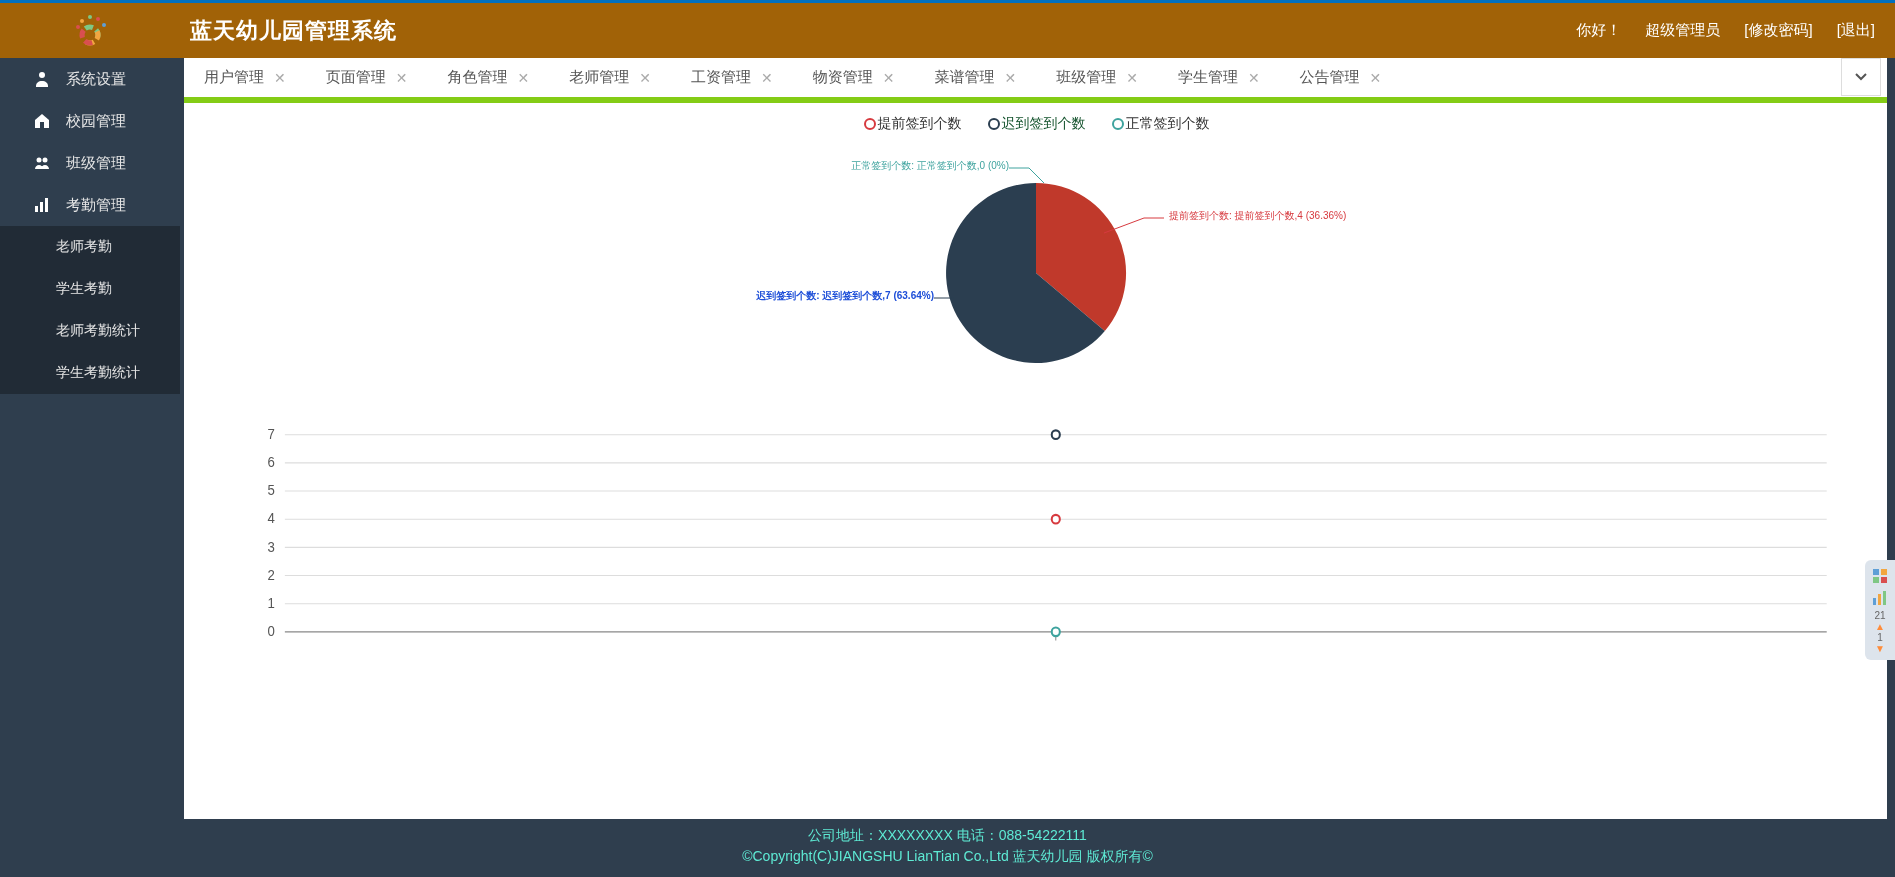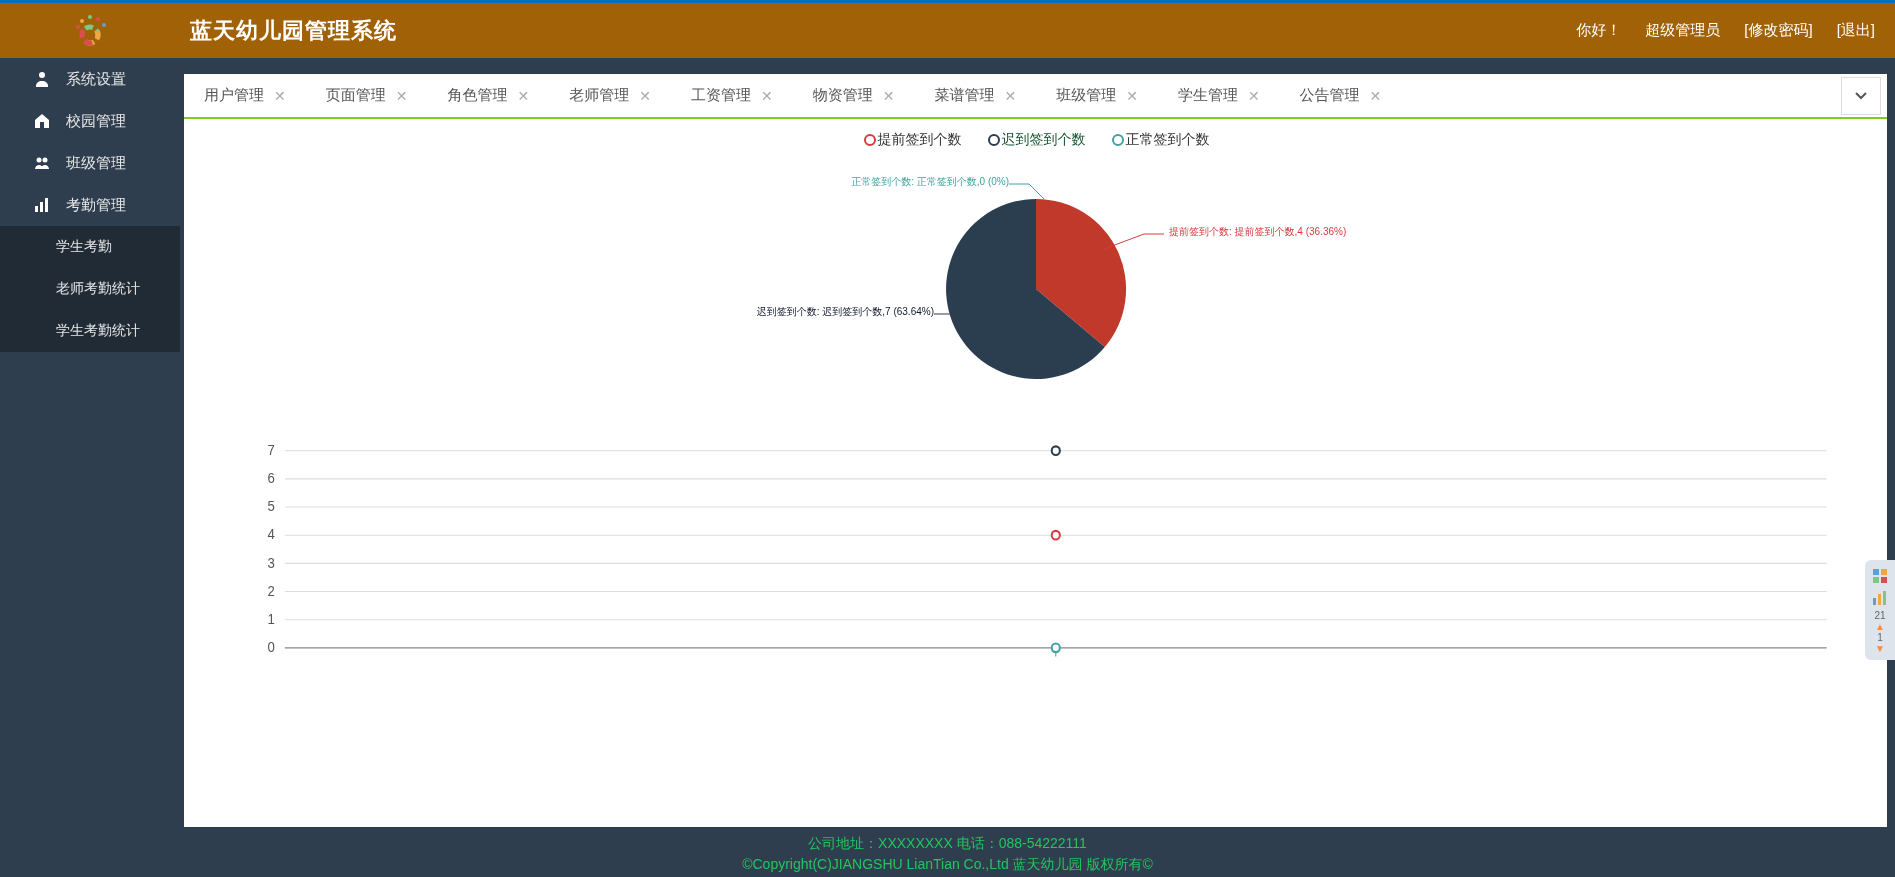"用户管理" .tabs-bar { align-items: center -> none; border-bottom: 2px solid #84cc16 -> 6px solid #84cc16; margin-top: 16px -> 0 }
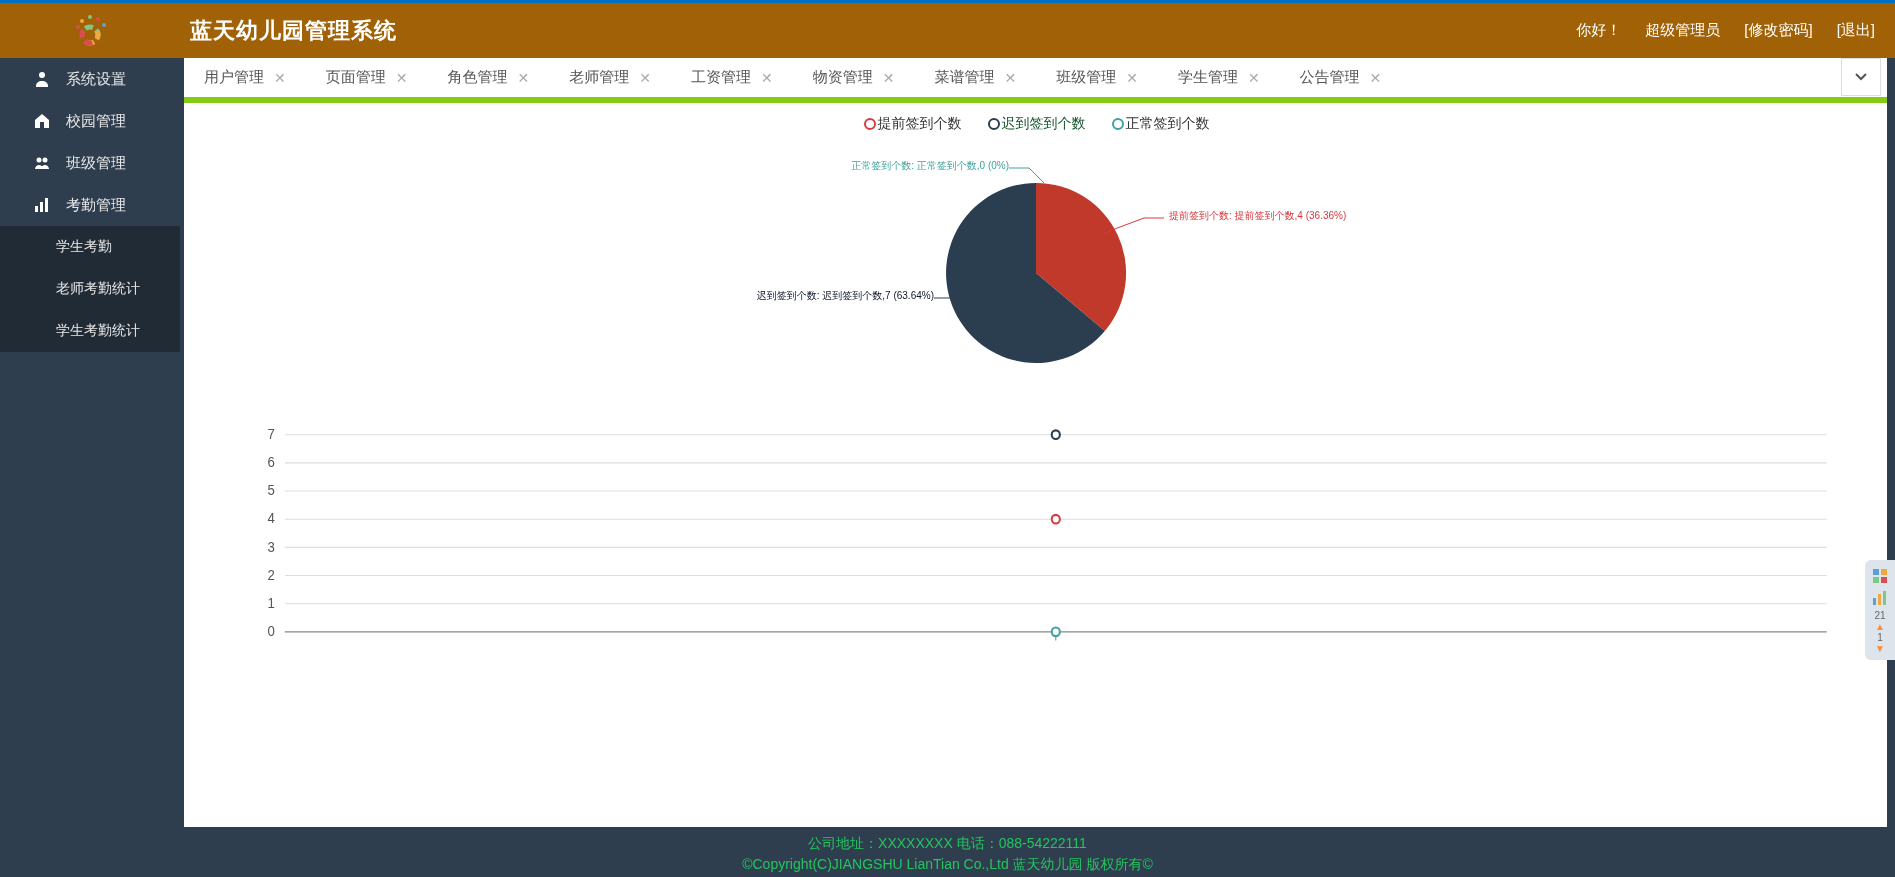"老师考勤" div.sidebar-sub-item { html: none -> <div> <span>老师考勤</span> </div> }
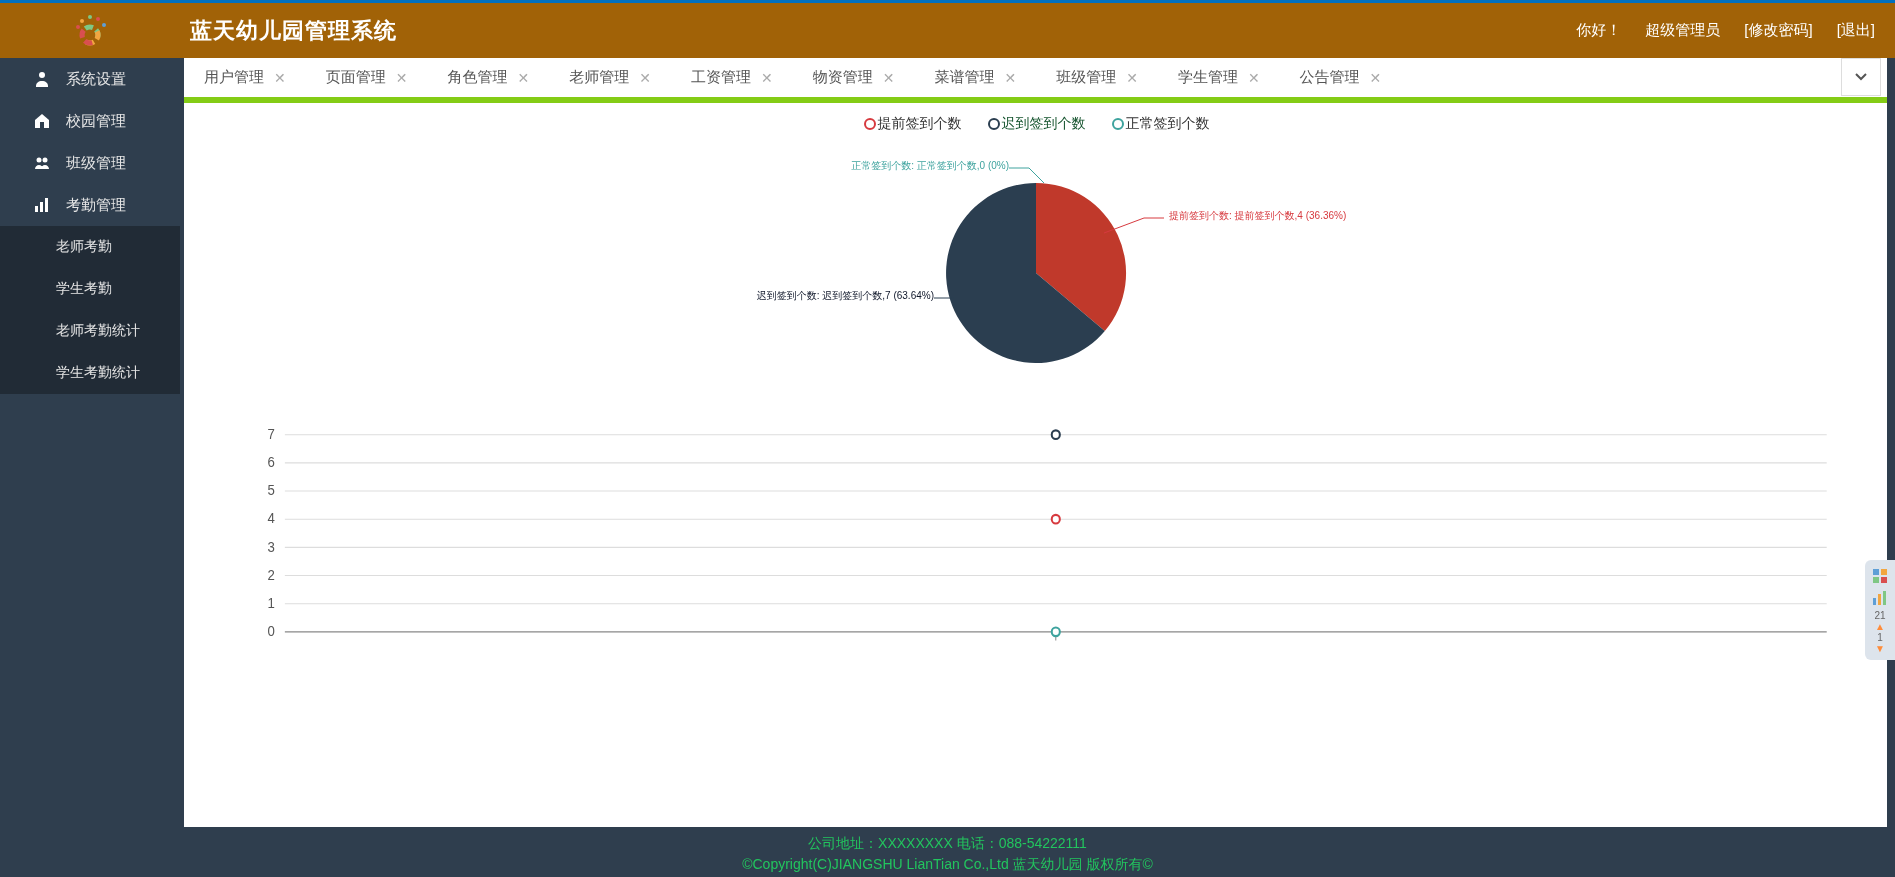"迟到签到个数: 迟到签到个数,7 (63.64%)" .pie-label-dark { color: #0f172a -> #1d4ed8; font-weight: none -> bold }
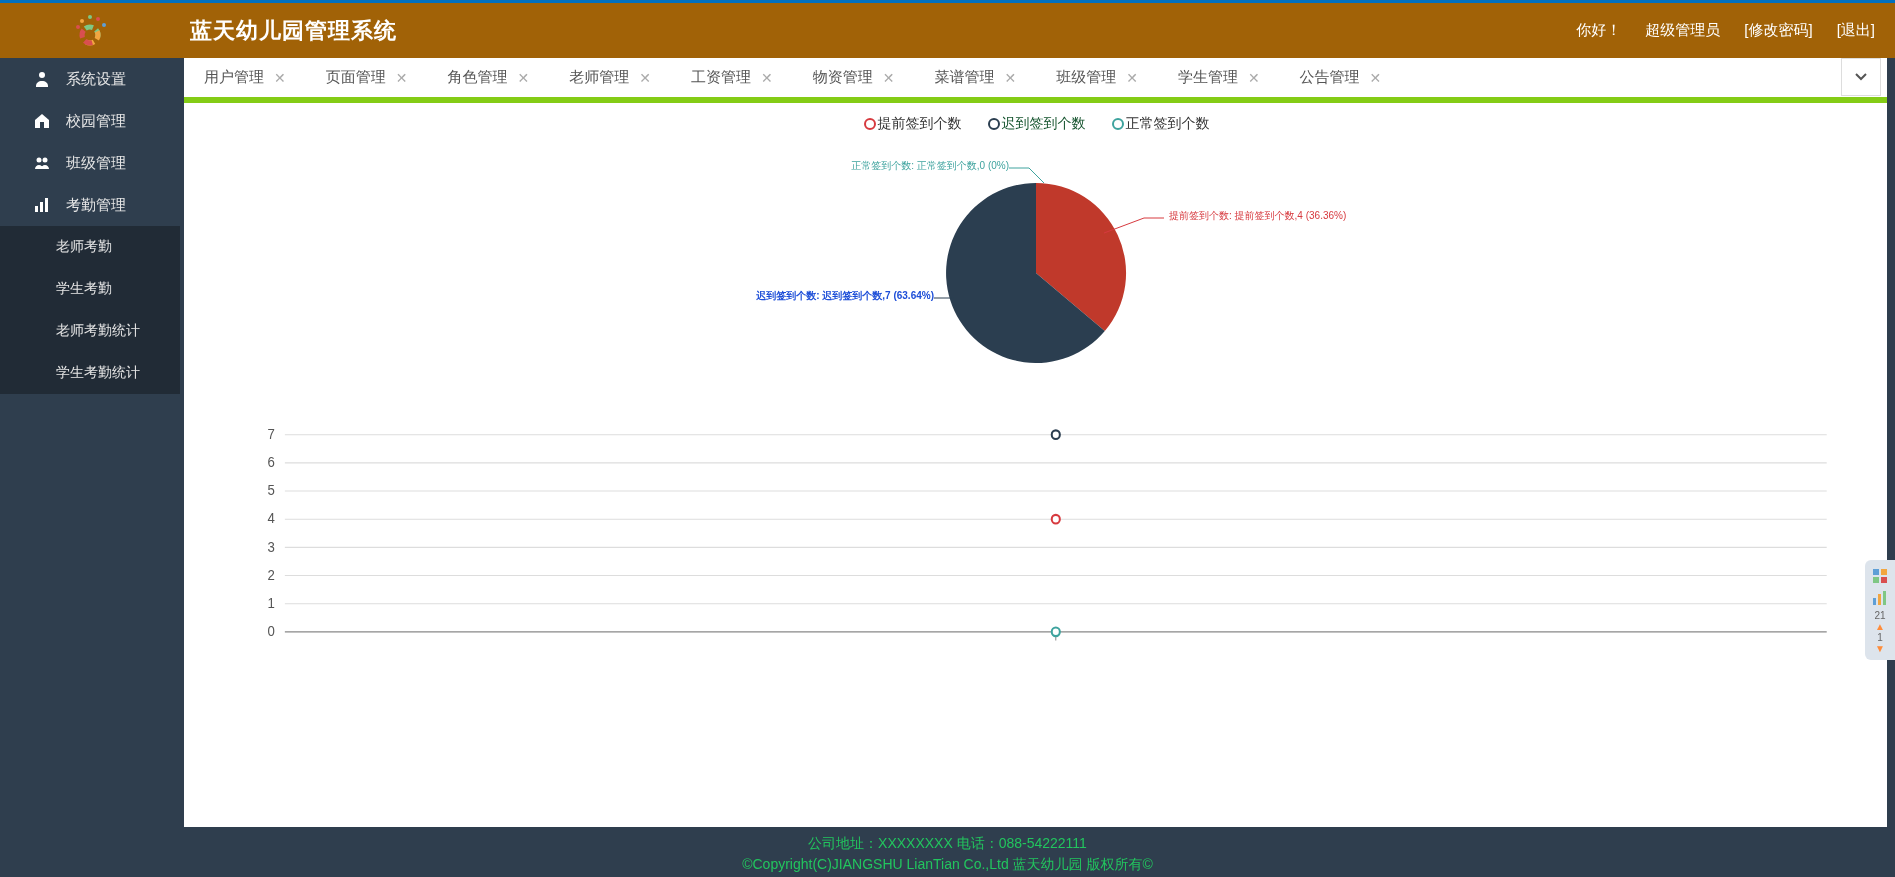"公司地址：XXXXXXXX 电话：088-54222111" .footer { bottom: 0 -> 8px; color: #22c55e -> #5eead4 }
